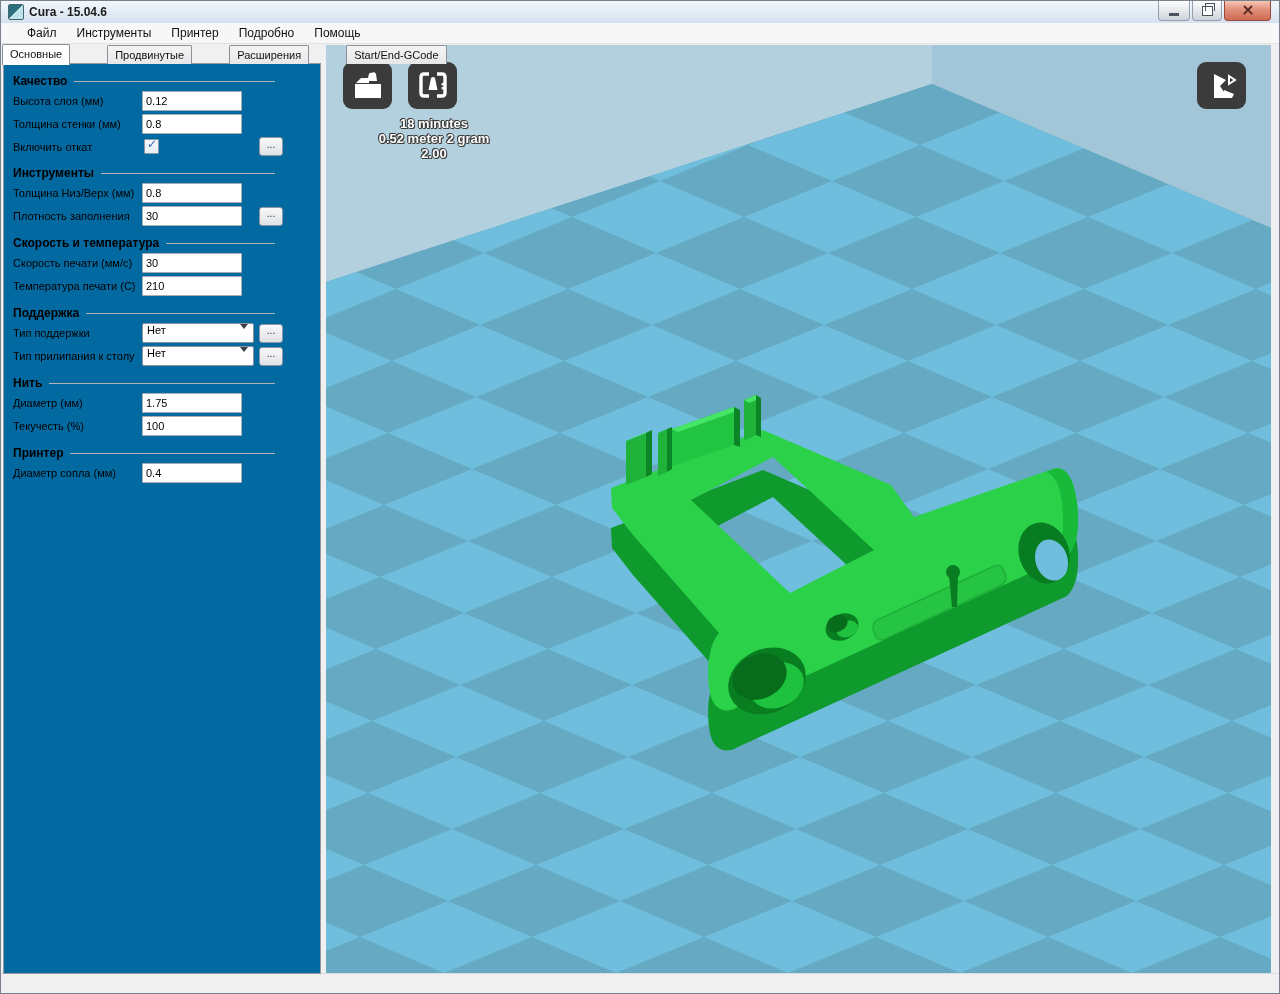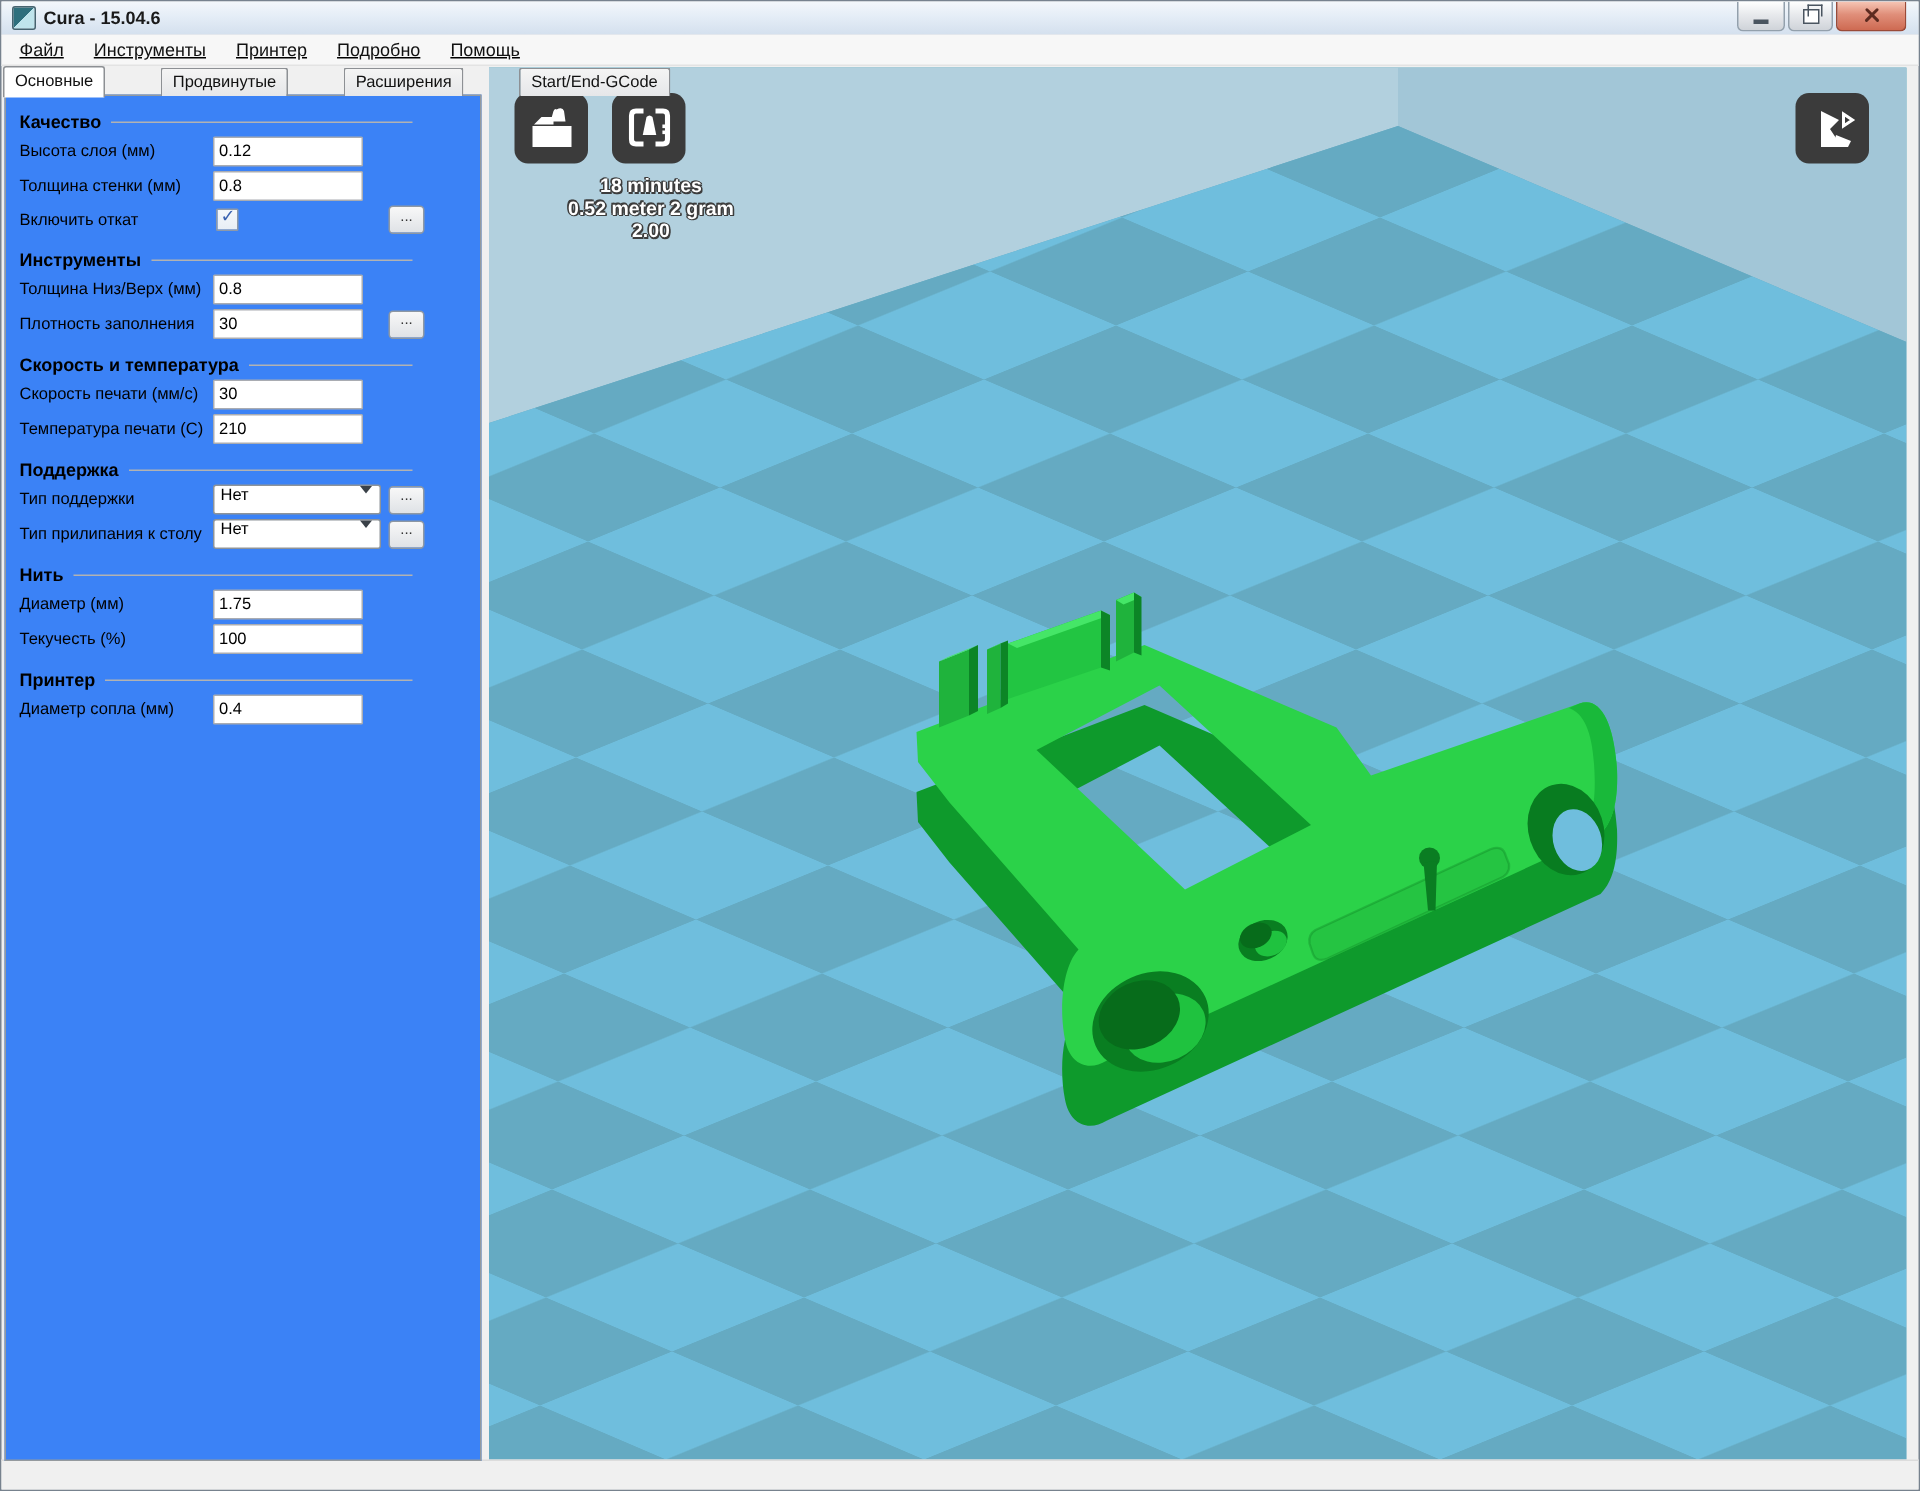"Файл" .menubar { padding-left: 2px -> 16px; text-decoration: underline -> none }
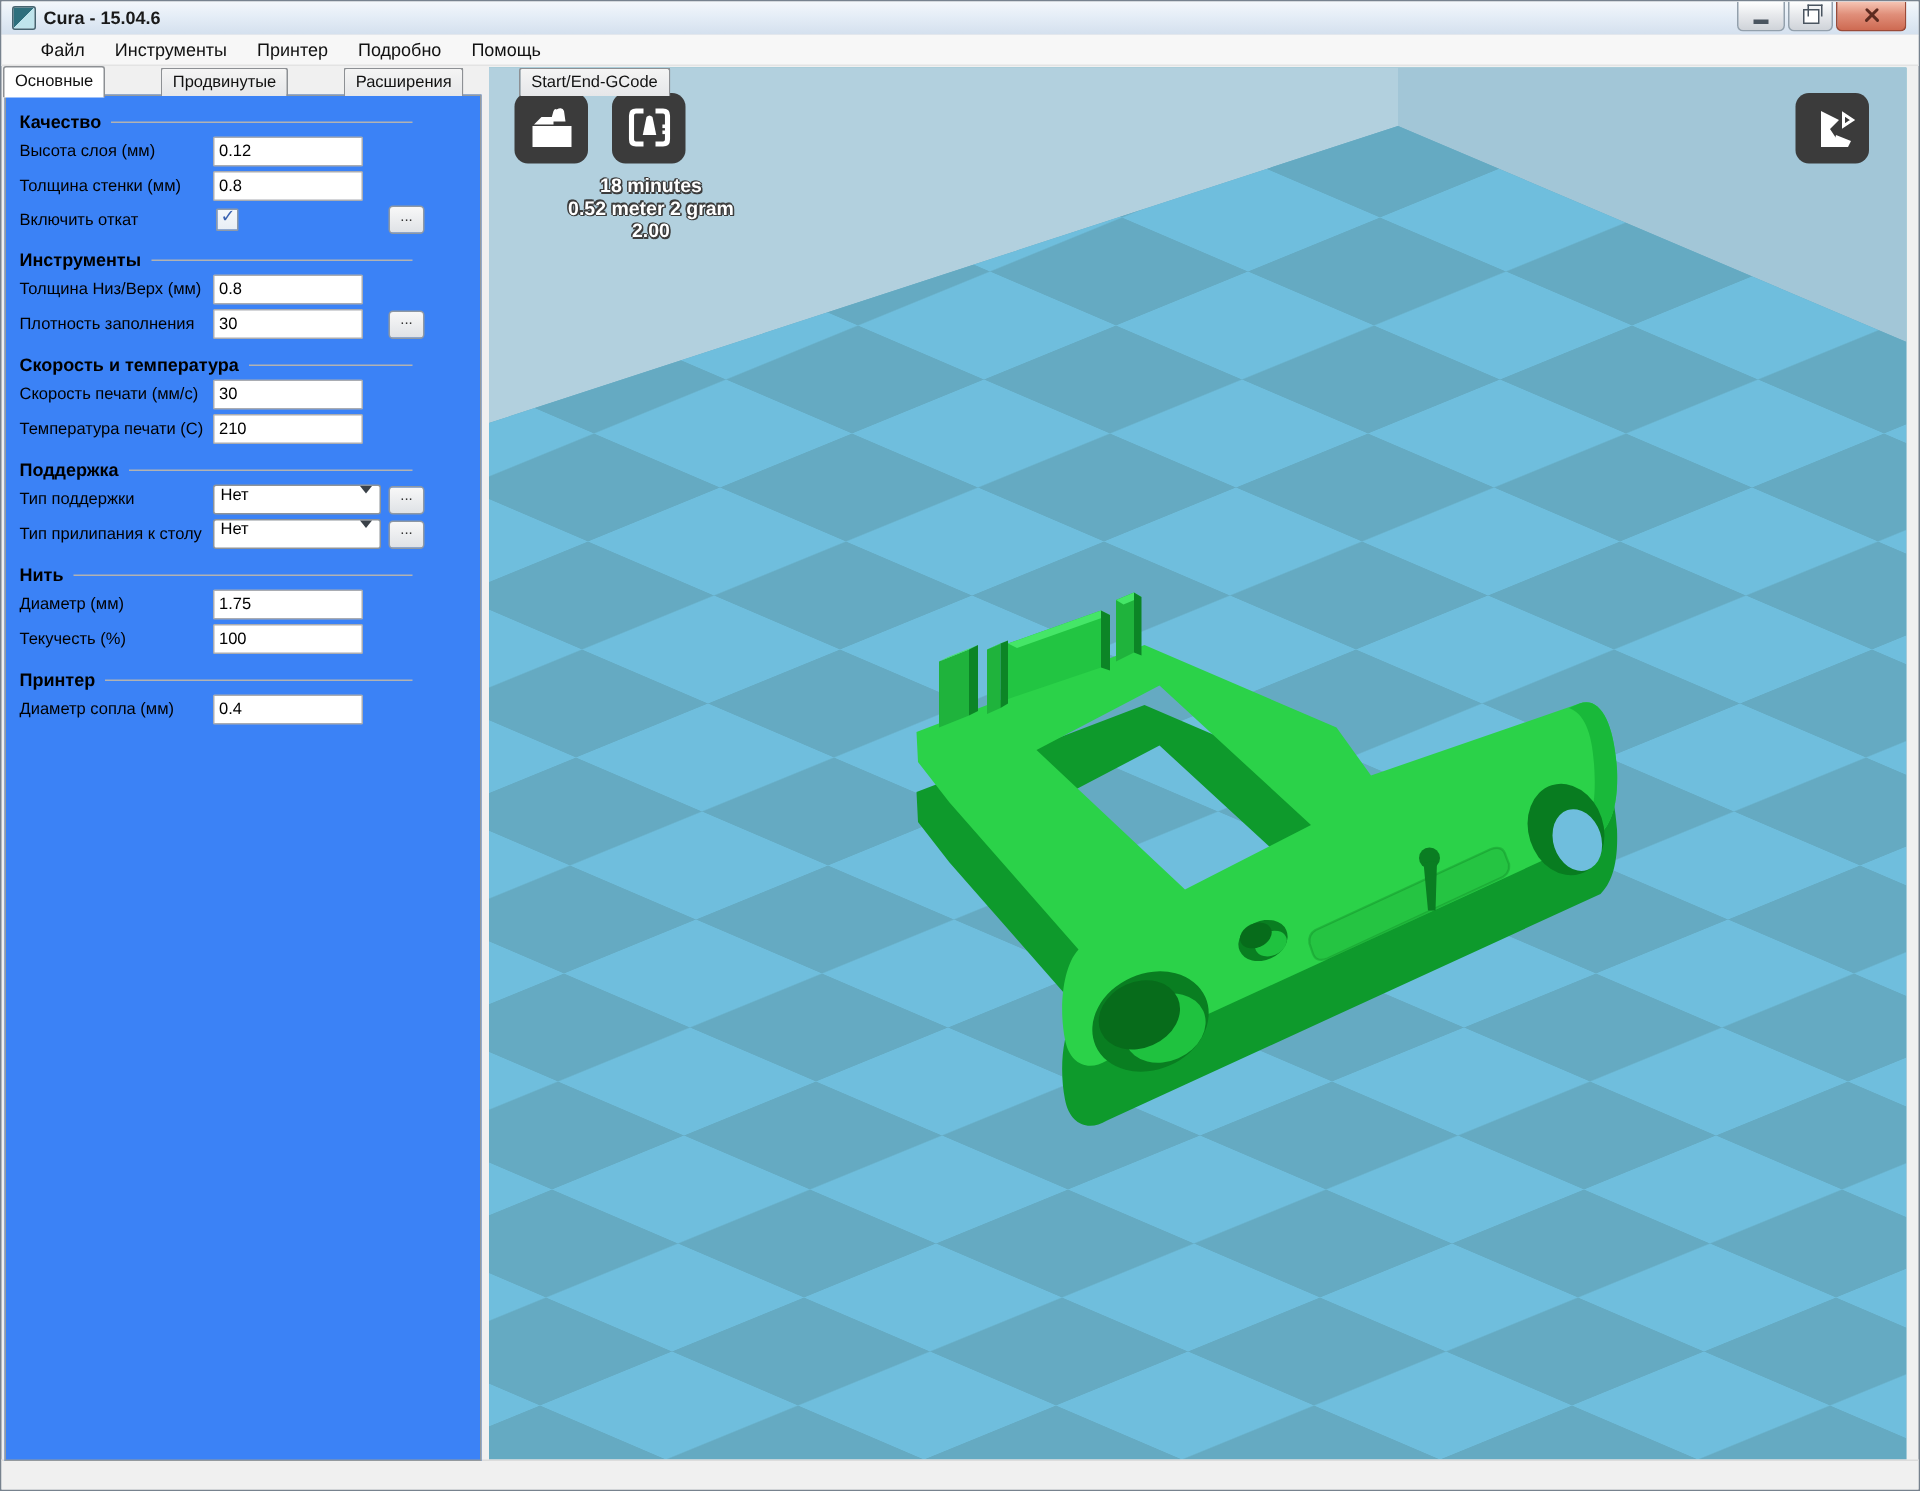"Качество" .panel { background: #3b82f6 -> #0369a1 }
